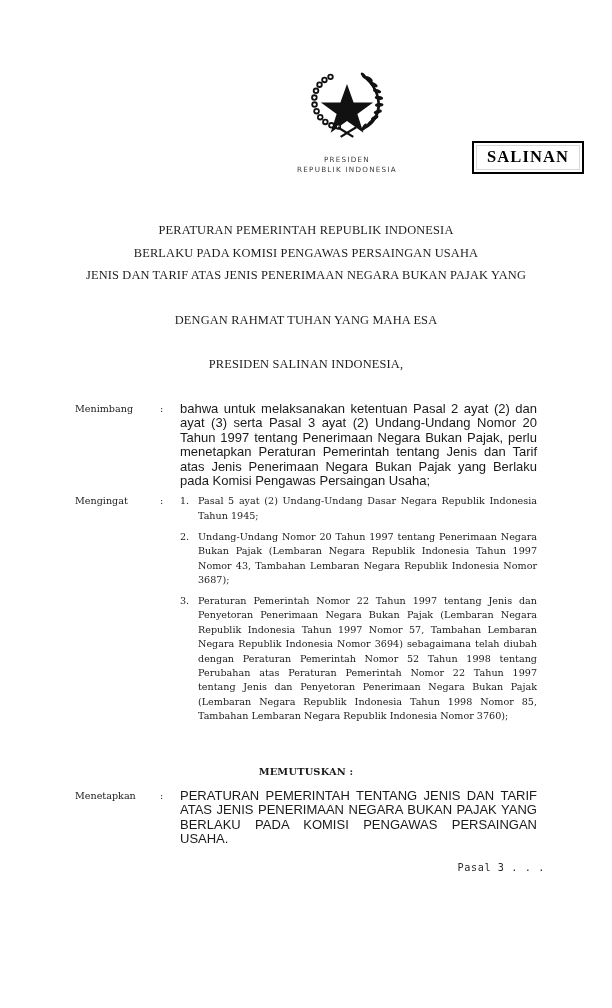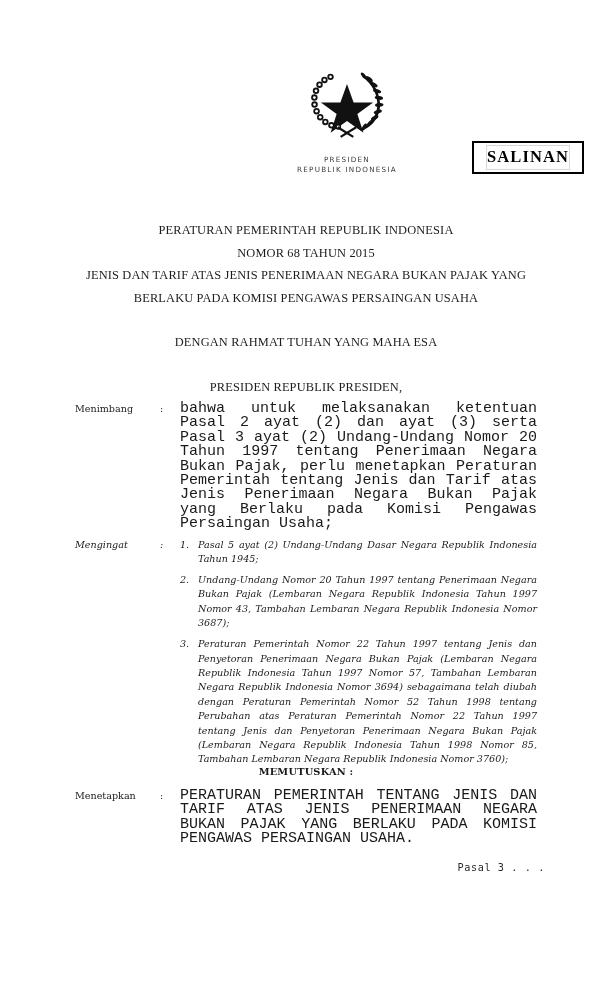"SALINAN" .salinan-inner { justify-content: flex-start -> center; width: 84px -> 104px }
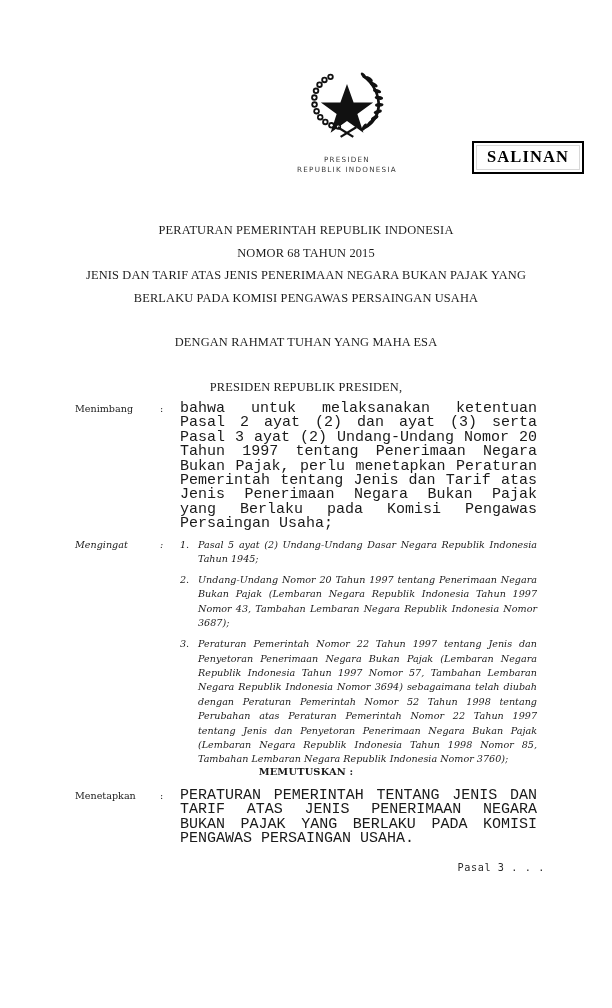"NOMOR 68 TAHUN 2015" span.line { html: <span>NOMOR 68 TAHUN 2015</span> -> none }
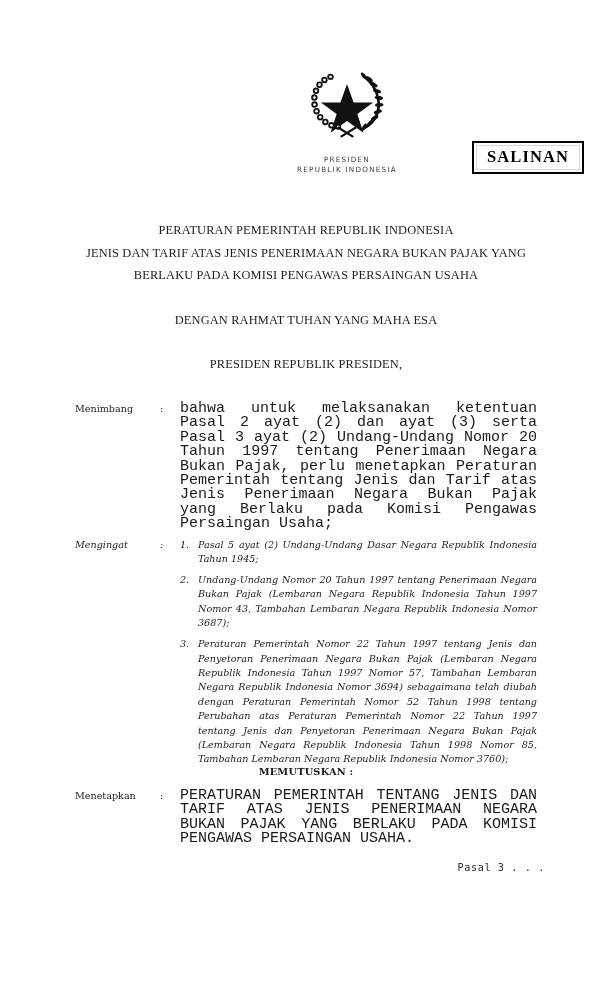"JENIS DAN TARIF ATAS JENIS" span.line { order: before "BERLAKU PADA KOMISI PENGAWAS PERSAINGAN" -> after "BERLAKU PADA KOMISI PENGAWAS PERSAINGAN" }
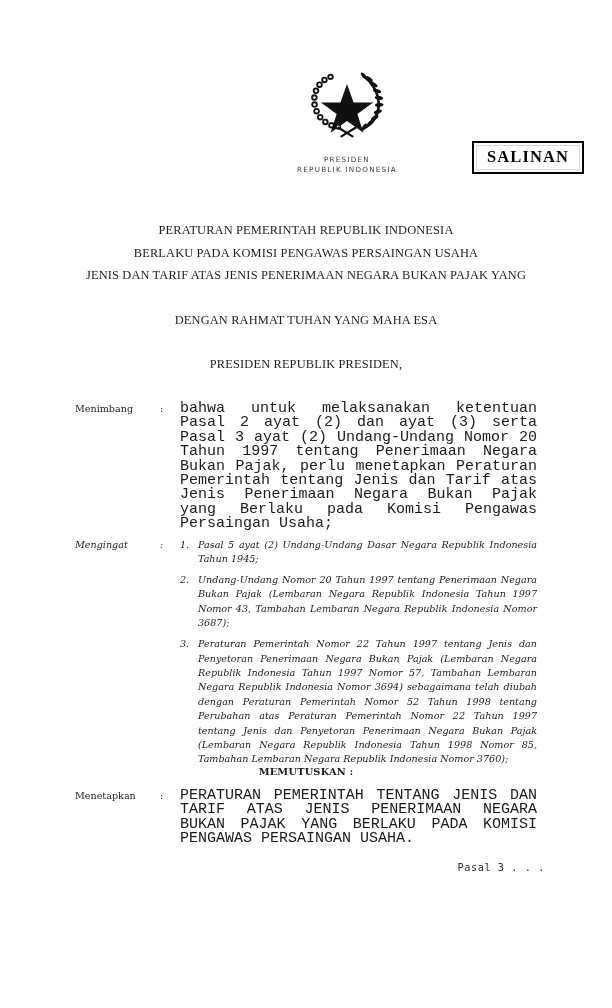"PRESIDEN REPUBLIK PRESIDEN," span.line { text: REPUBLIK PRESIDEN -> SALINAN INDONESIA }
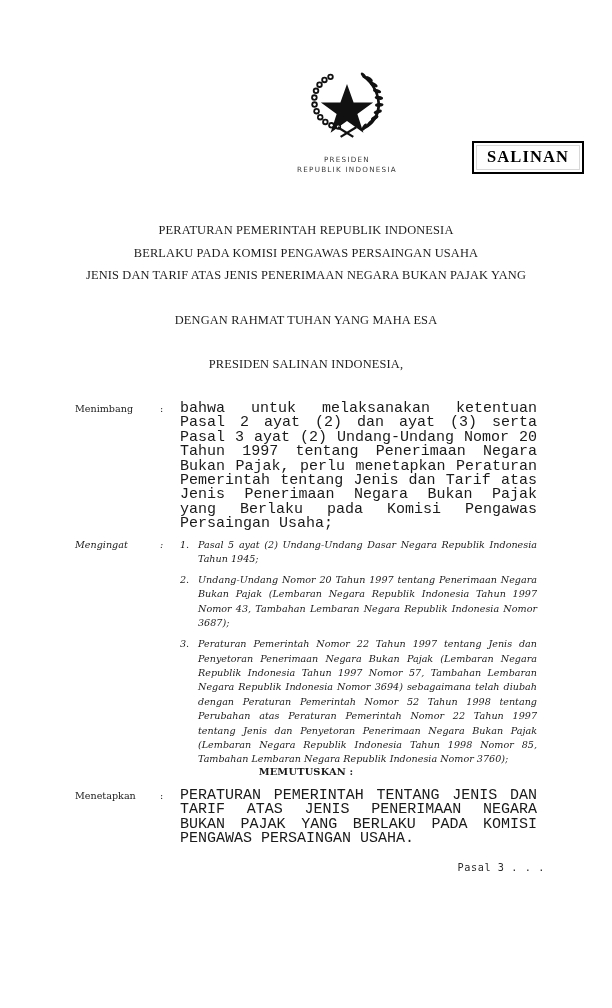"bahwa untuk melaksanakan ketentuan Pasal" .clause-body { font-family: Liberation Mono, monospace -> Liberation Sans, sans-serif; font-size: 15px -> 13px }
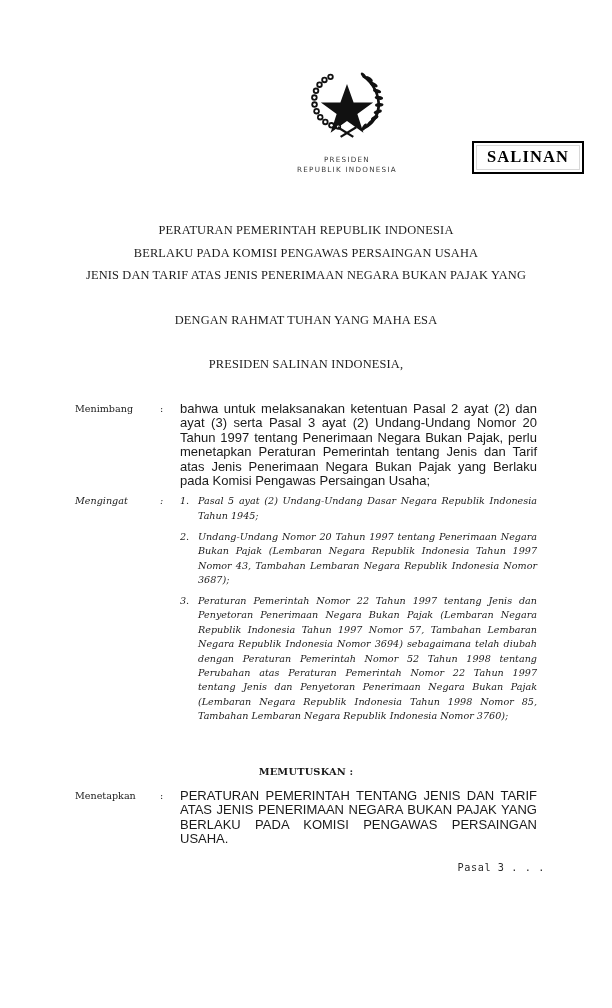"Mengingat" .row-mengingat { font-style: italic -> none }
